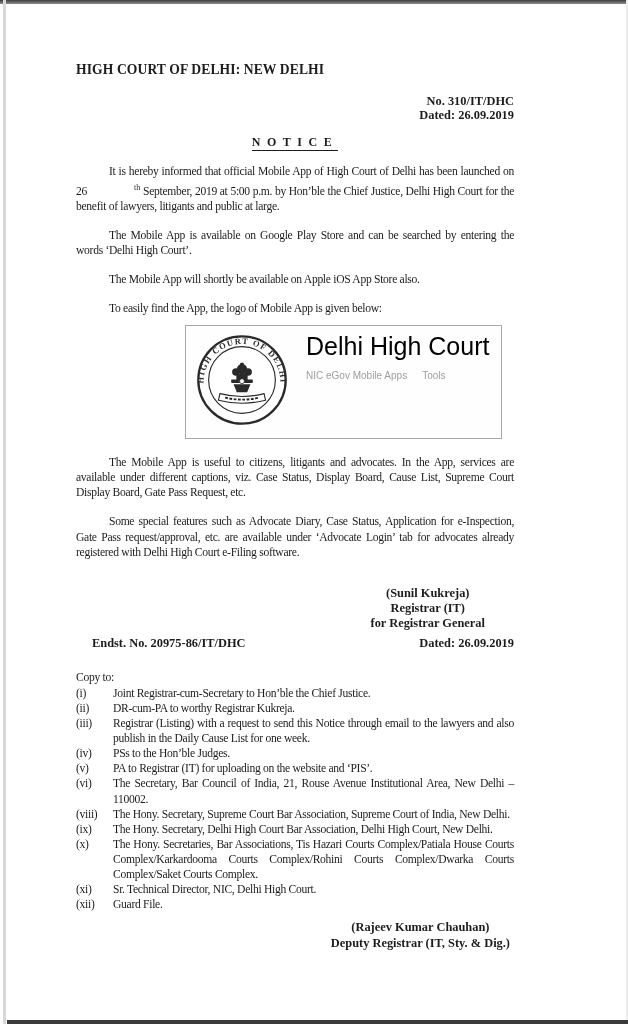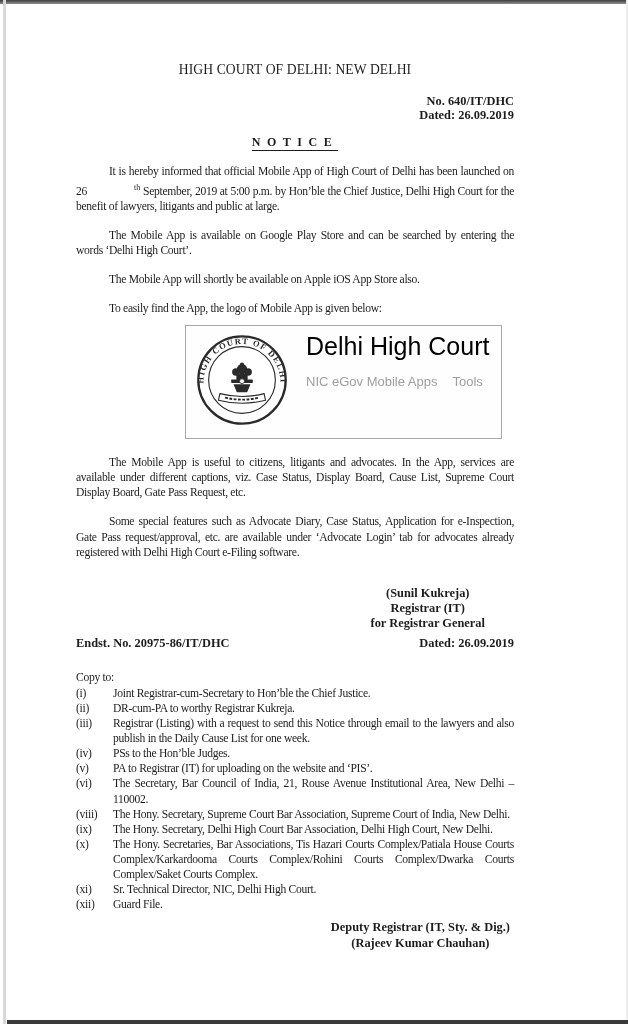"HIGH COURT OF DELHI: NEW" .letterhead { font-weight: normal -> bold; text-align: center -> none }
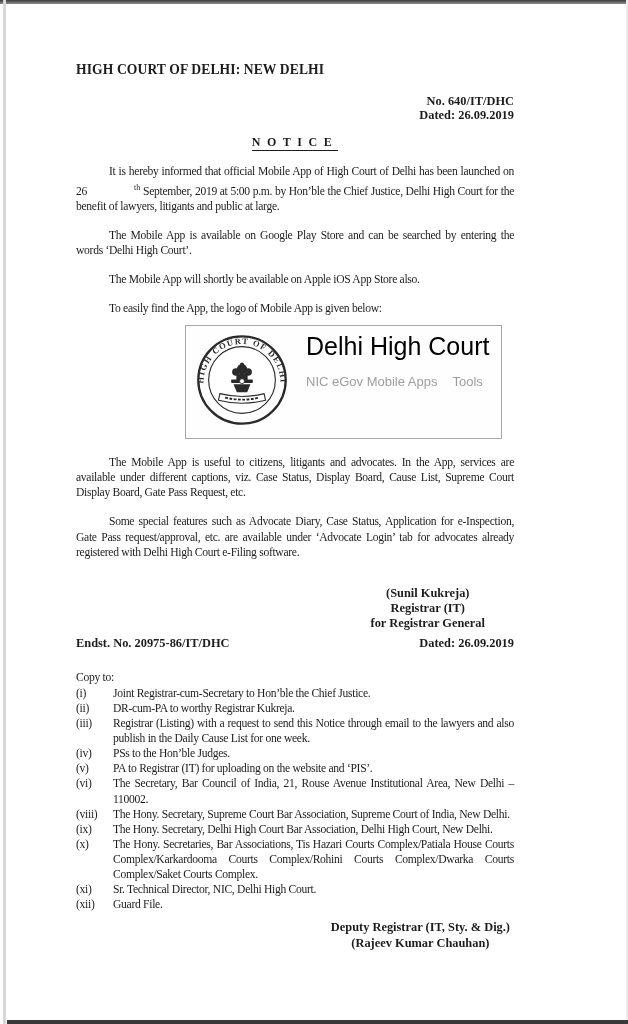"No. 640/IT/DHC" div { text: 640/IT/DHC -> 310/IT/DHC }
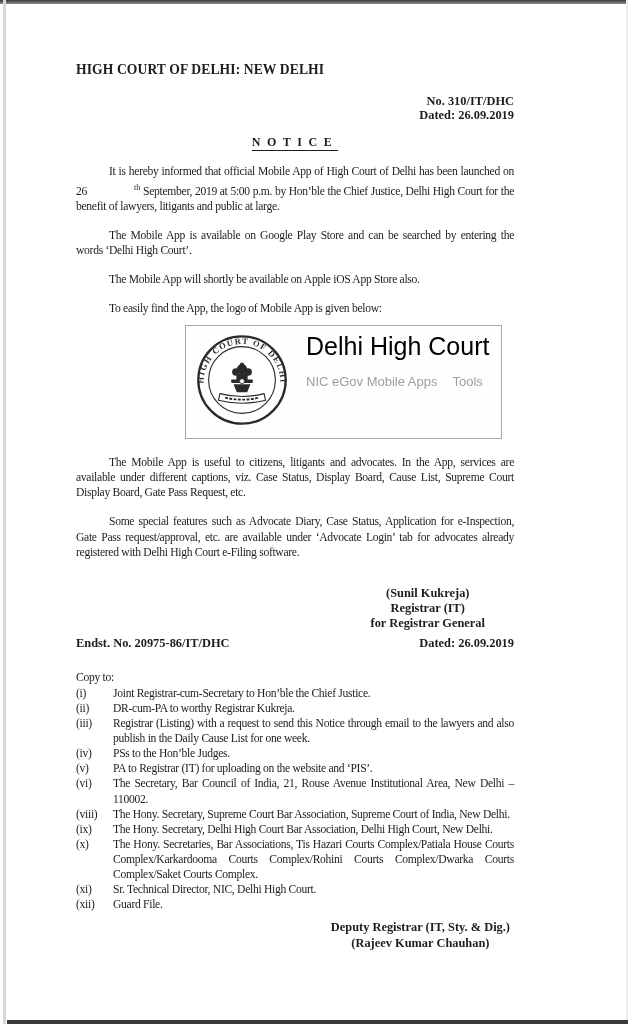"NIC eGov Mobile Apps" .app-sub { font-size: 13px -> 10px; margin-top: 20px -> 14px }
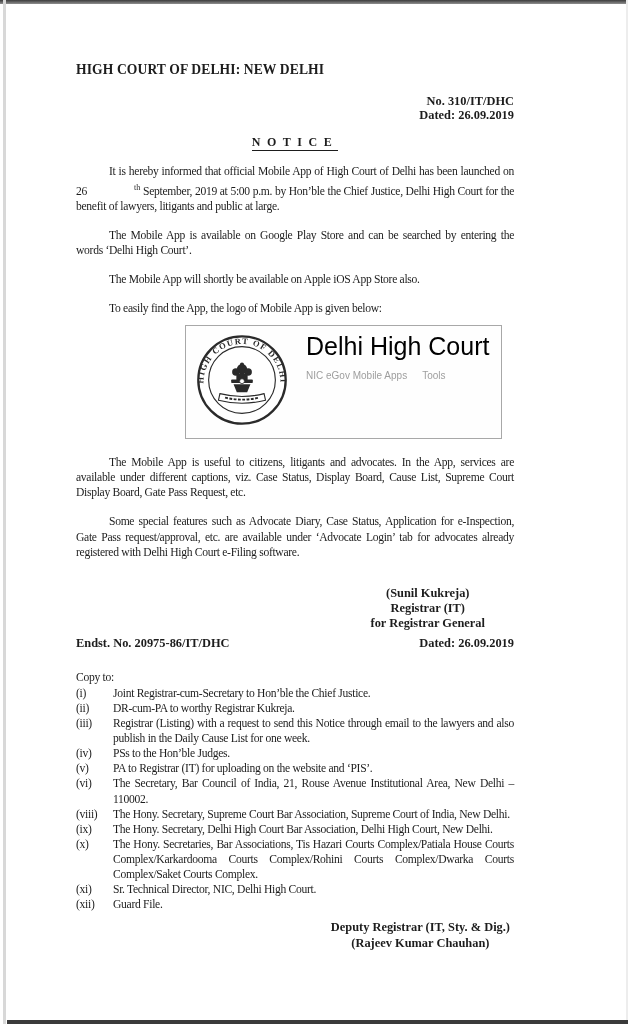"Endst. No. 20975-86/IT/DHC" .endst-row { margin-left: none -> 16px }
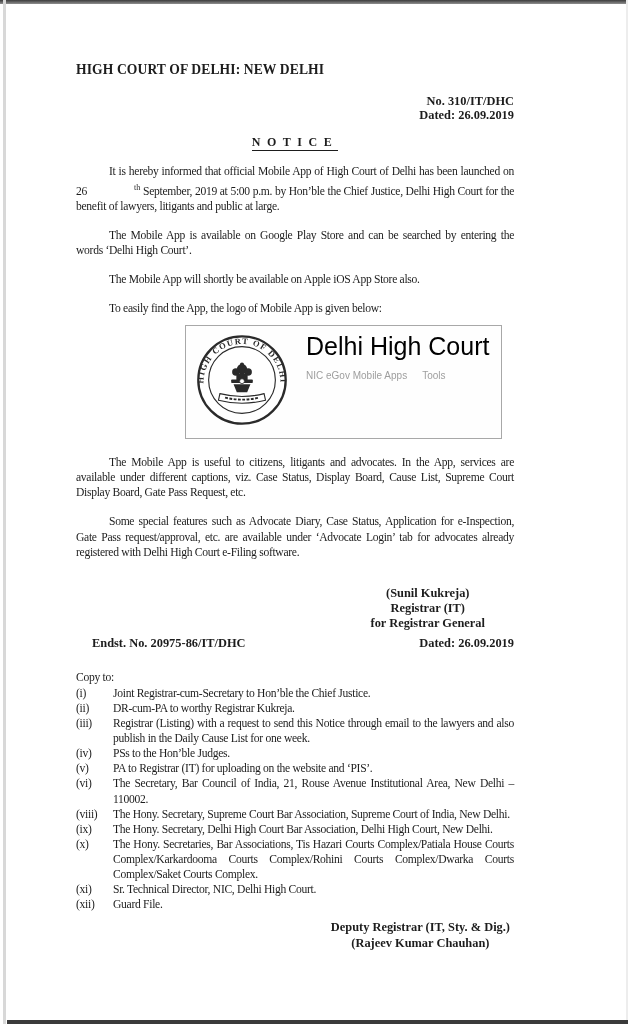"Deputy Registrar (IT, Sty. &" div { order: before "(Rajeev Kumar Chauhan)" -> after "(Rajeev Kumar Chauhan)" }
